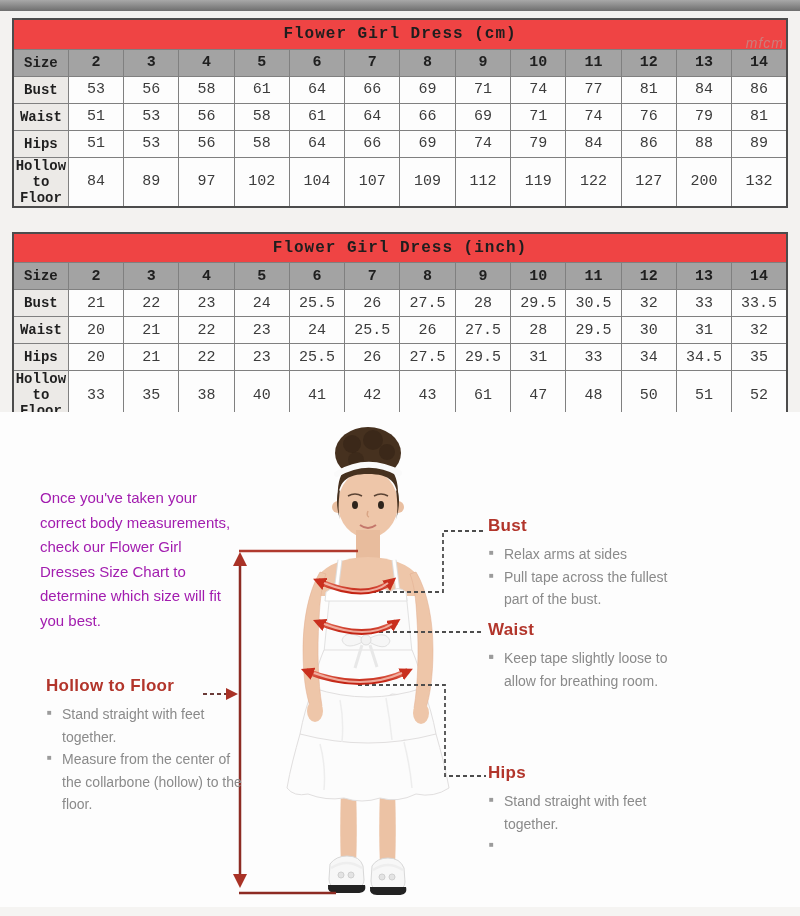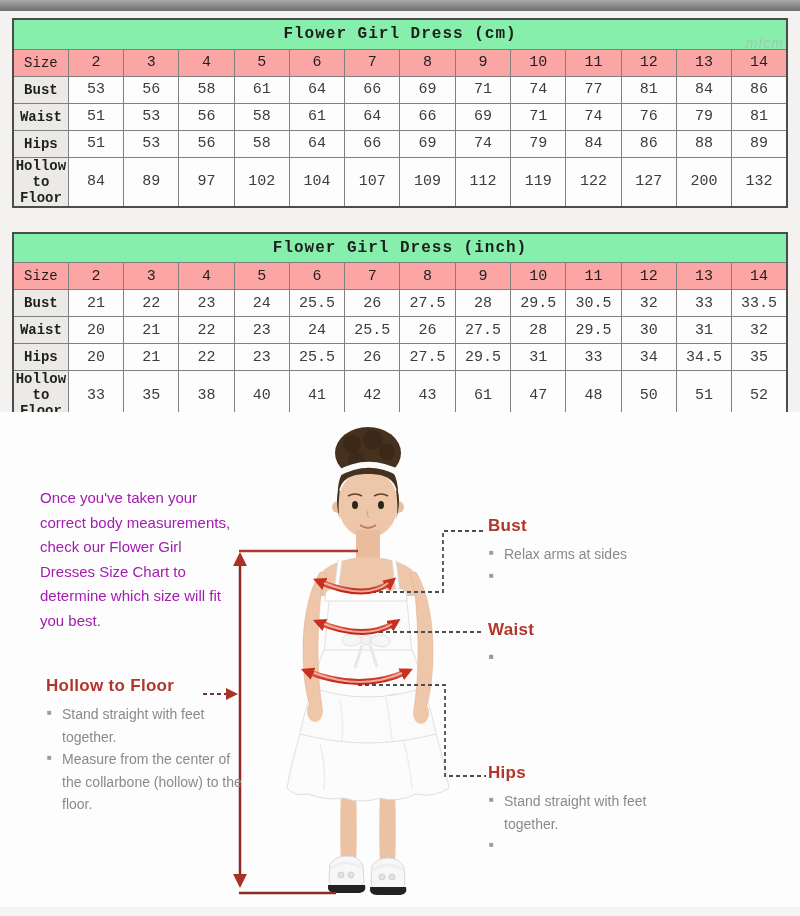"Flower Girl Dress (cm)" .size-table tr.t-title td { background: #86efac -> #ef4444 }
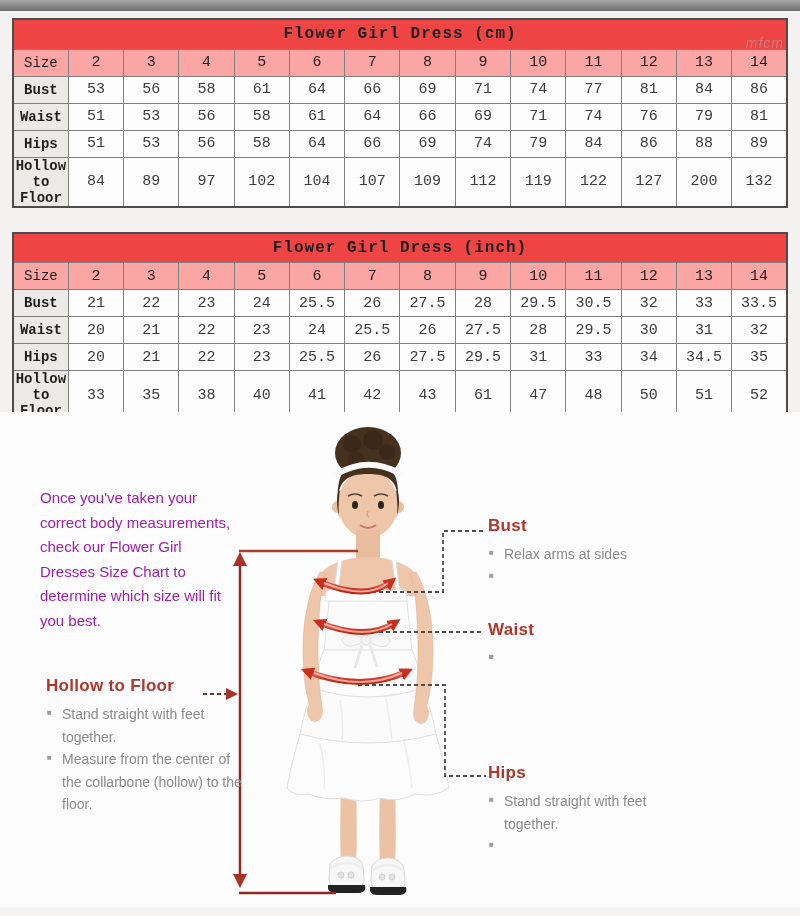"Size" .size-table tr:nth-child(2) th { background: #fca5a5 -> #a3a3a3; font-weight: normal -> bold }
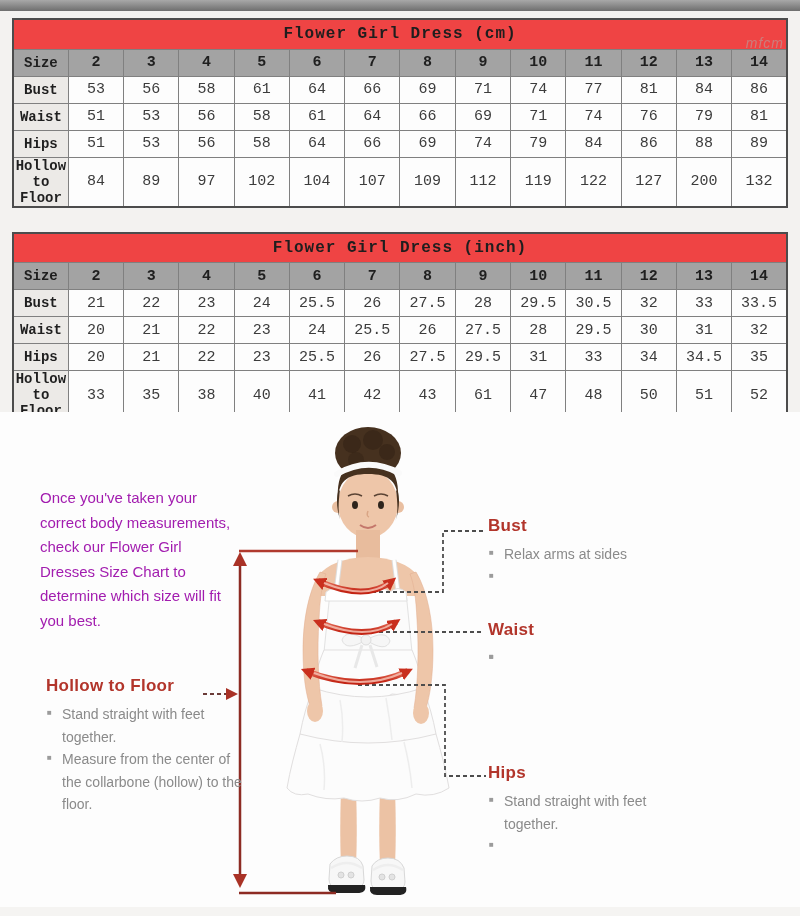"Pull tape across the fullest" span { html: none -> <span>Pull tape across the fullest part of the bust.</span> }
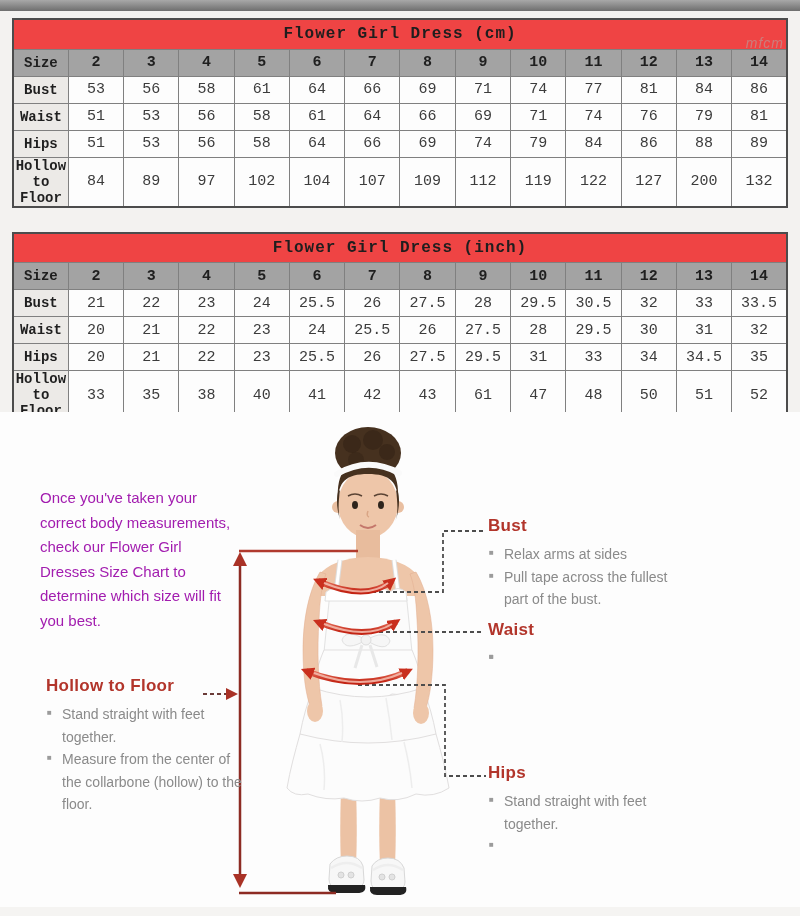"Keep tape slightly loose to" span { html: none -> <span>Keep tape slightly loose to allow for breathing room.</span> }
